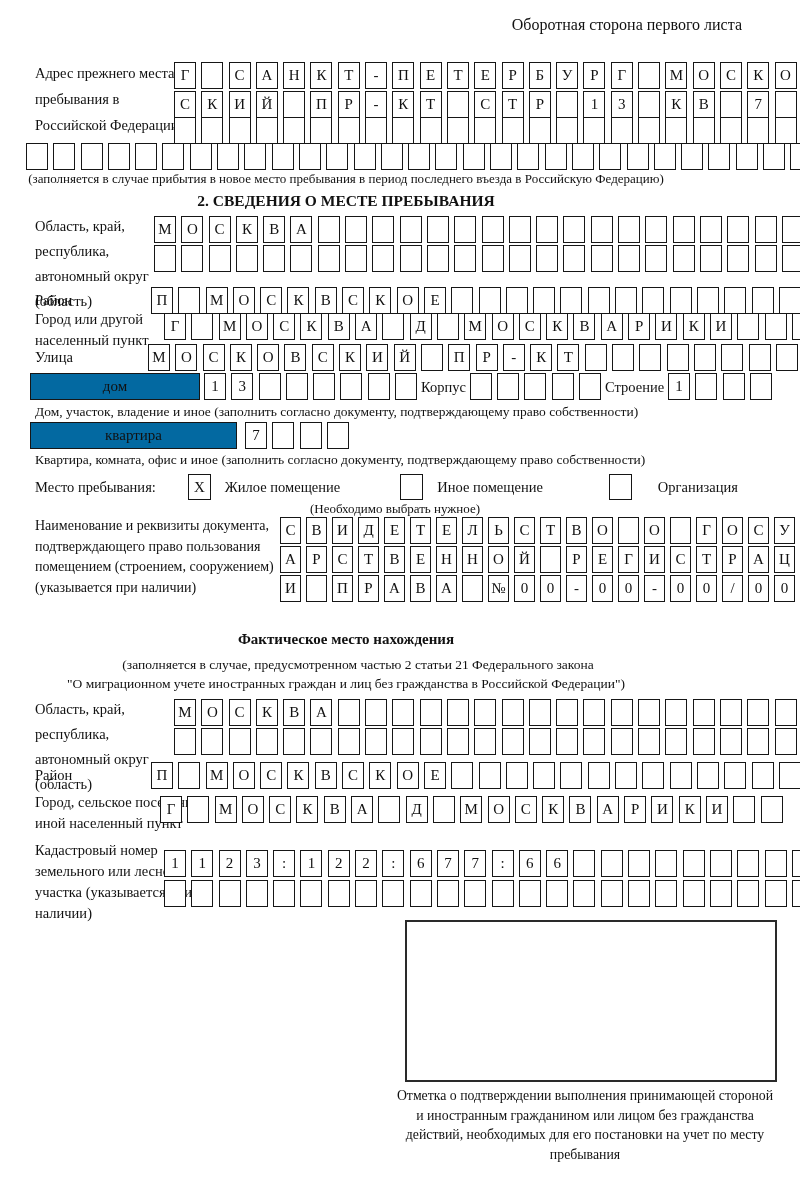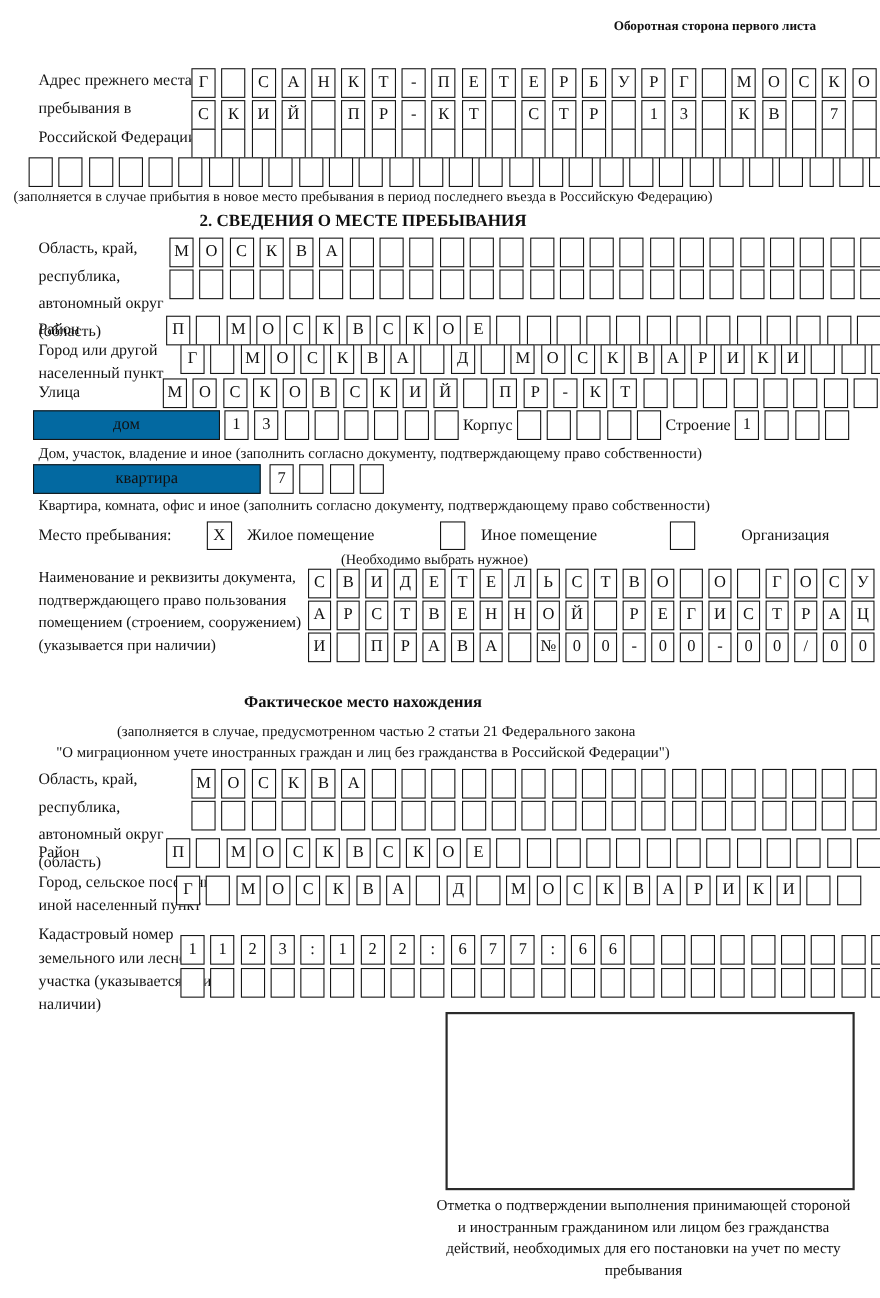"Оборотная сторона первого листа" .hdr { font-size: 12px -> 16px; font-weight: bold -> none }
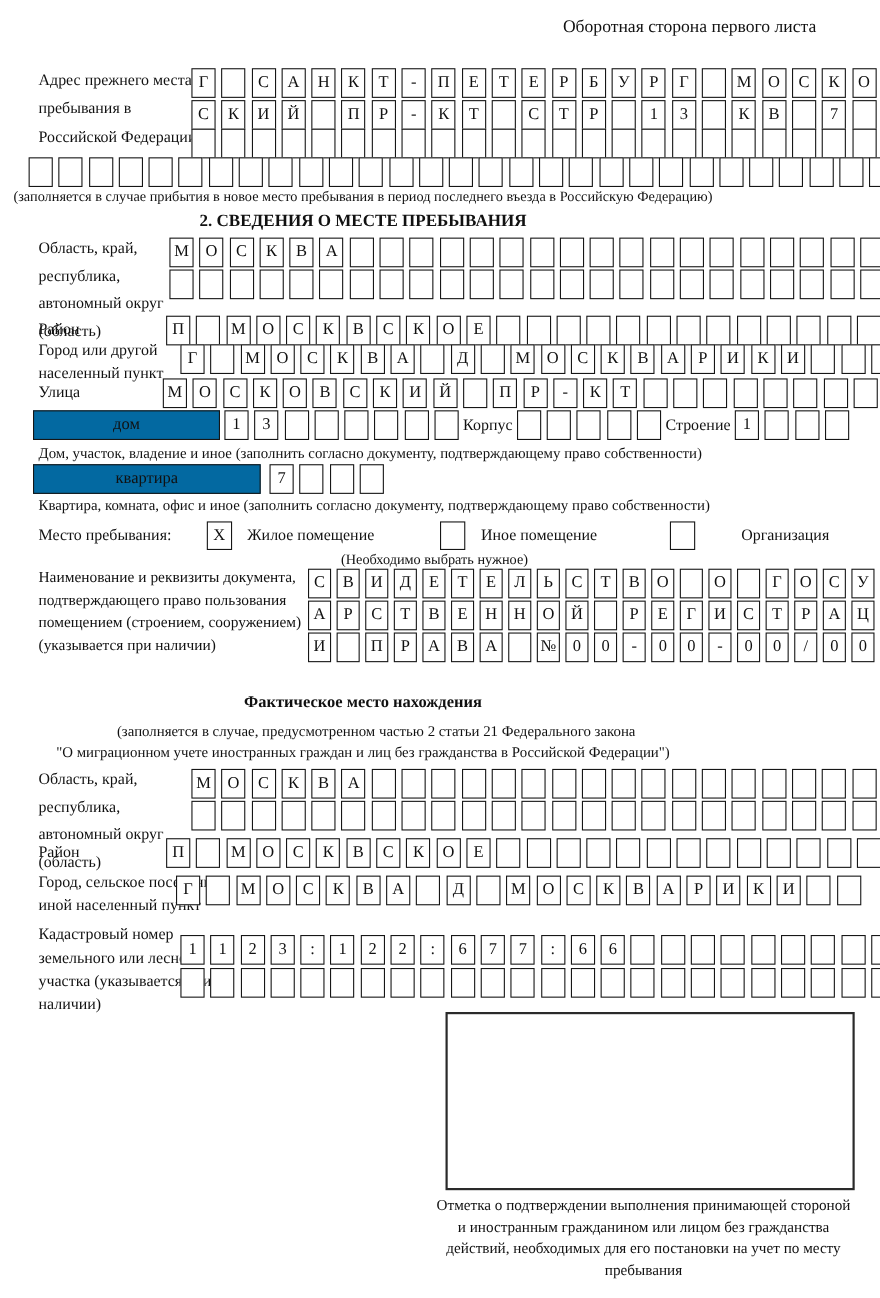"(заполняется в случае прибытия в" .center { left: 0 -> 16px }
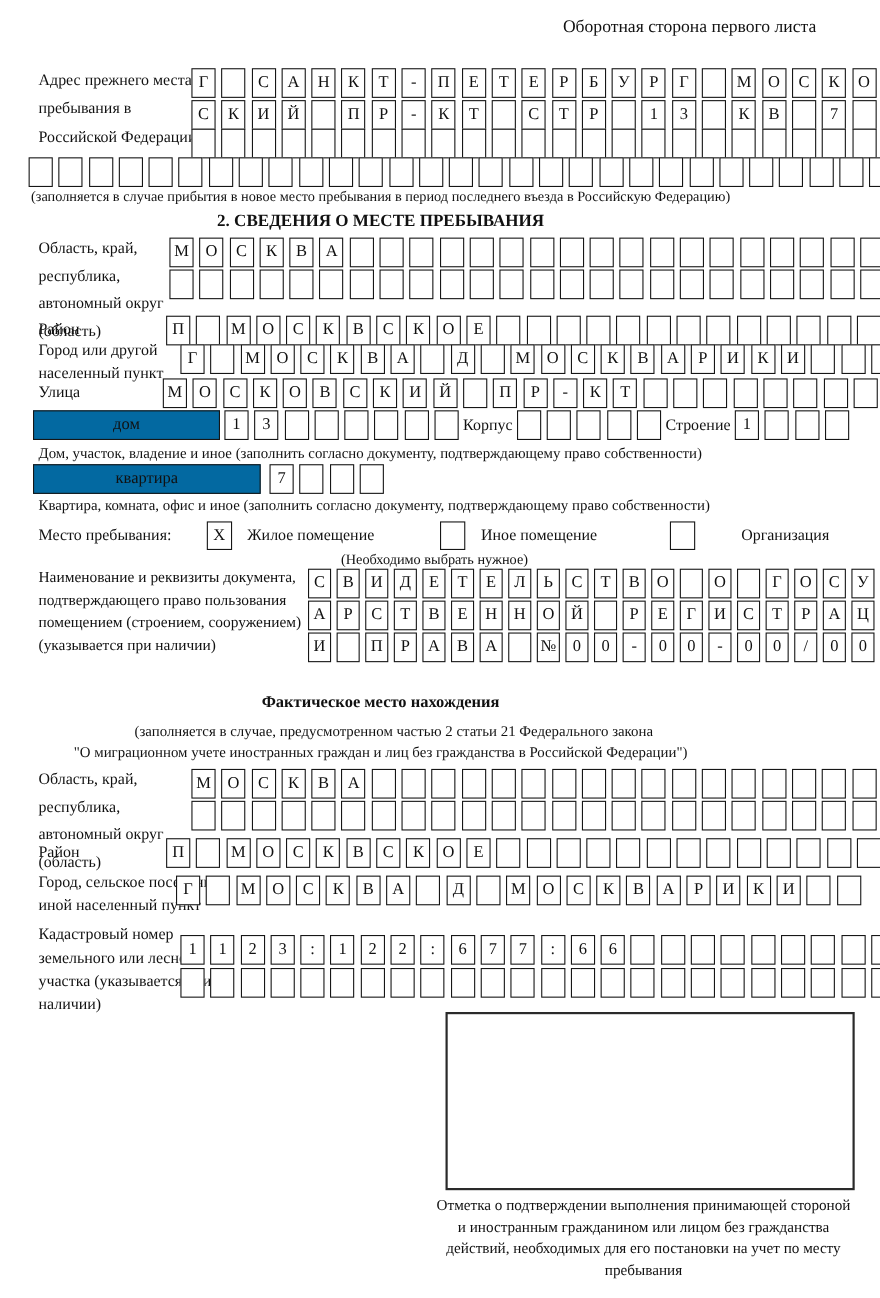"Организация" span.label { margin-left: 42px -> 26px }
